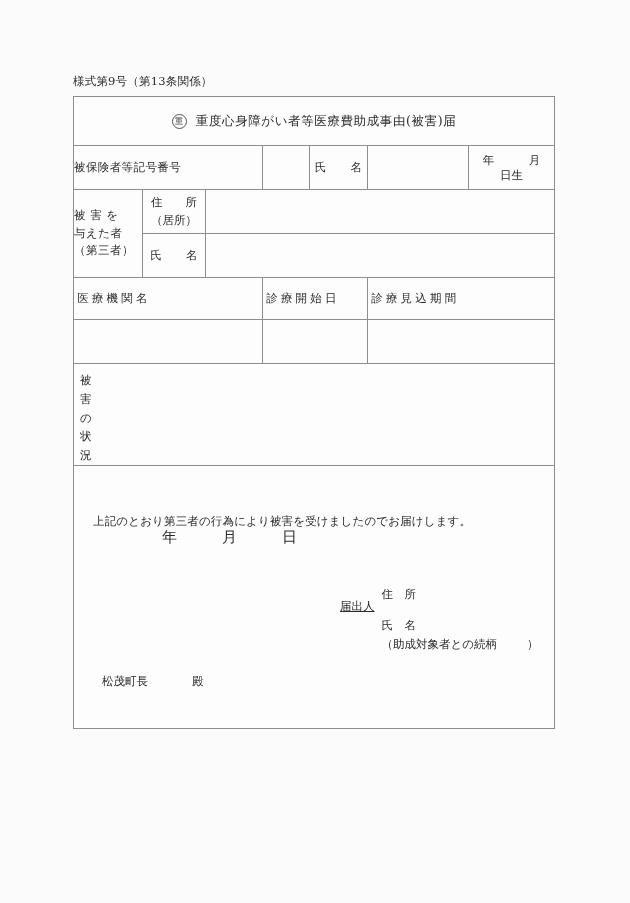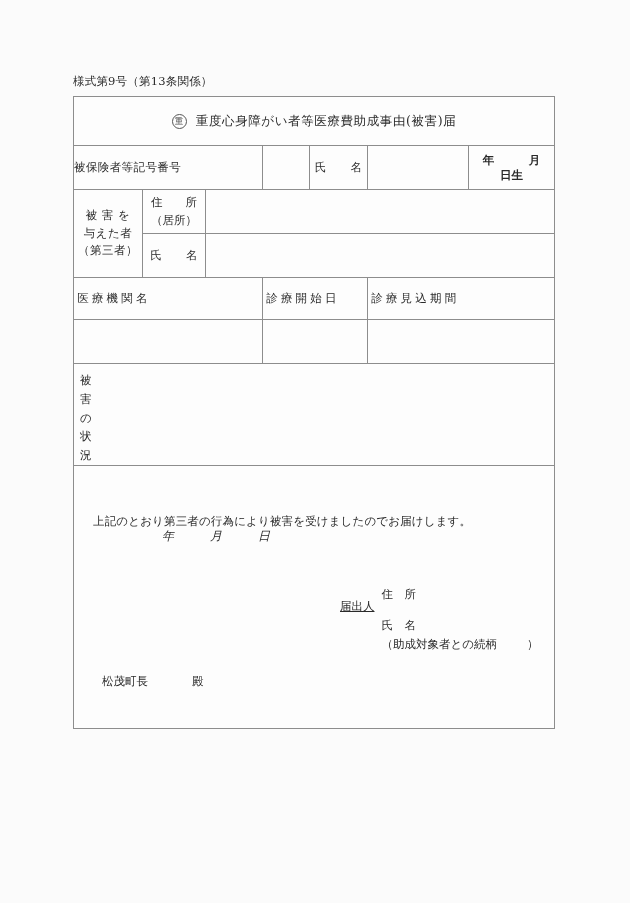"年 月 日生" .birth { font-weight: bold -> none }
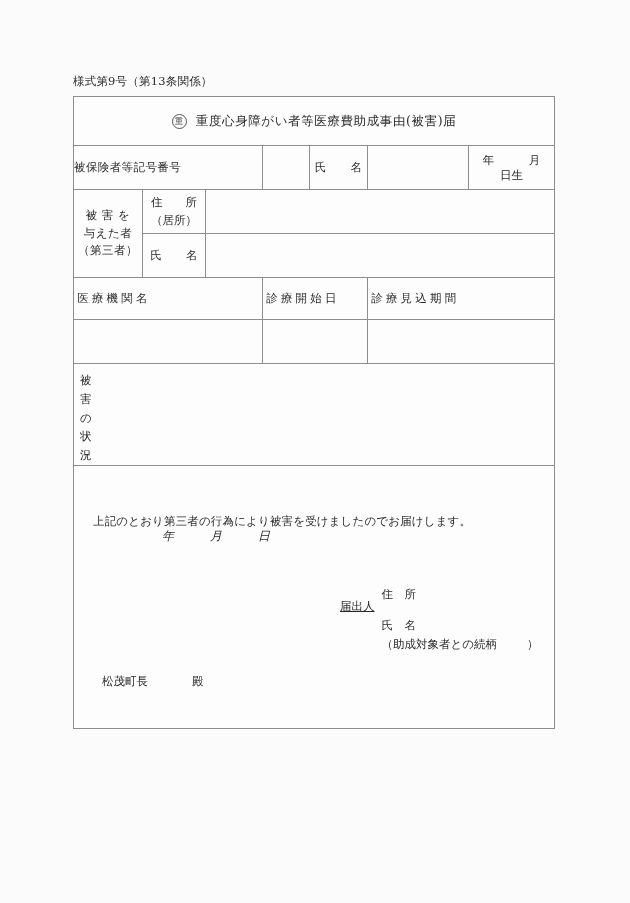"被 害 を" .lbl-third { text-align: center -> none }
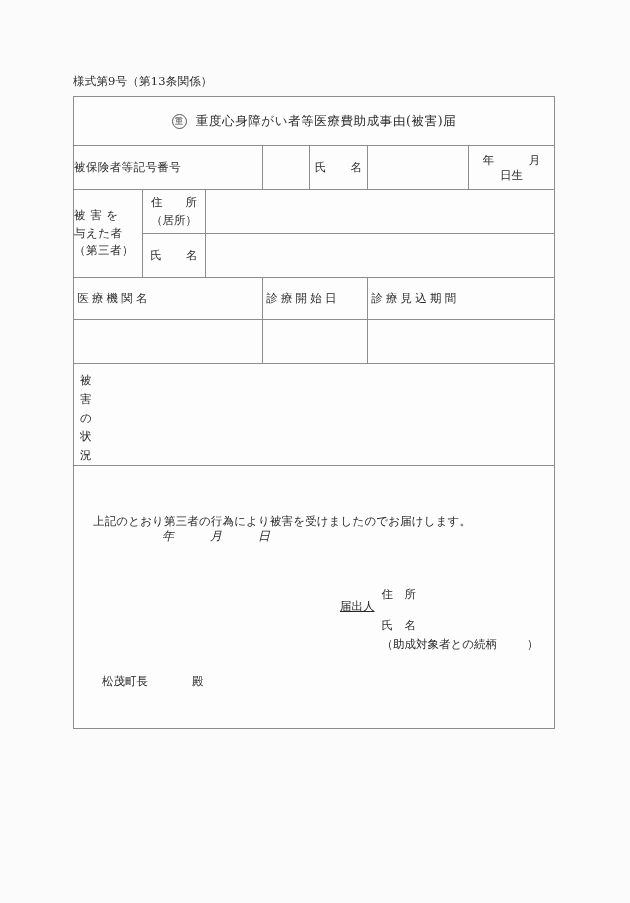"年 月 日" .date-line { font-size: 12px -> 15px; font-style: italic -> none }
